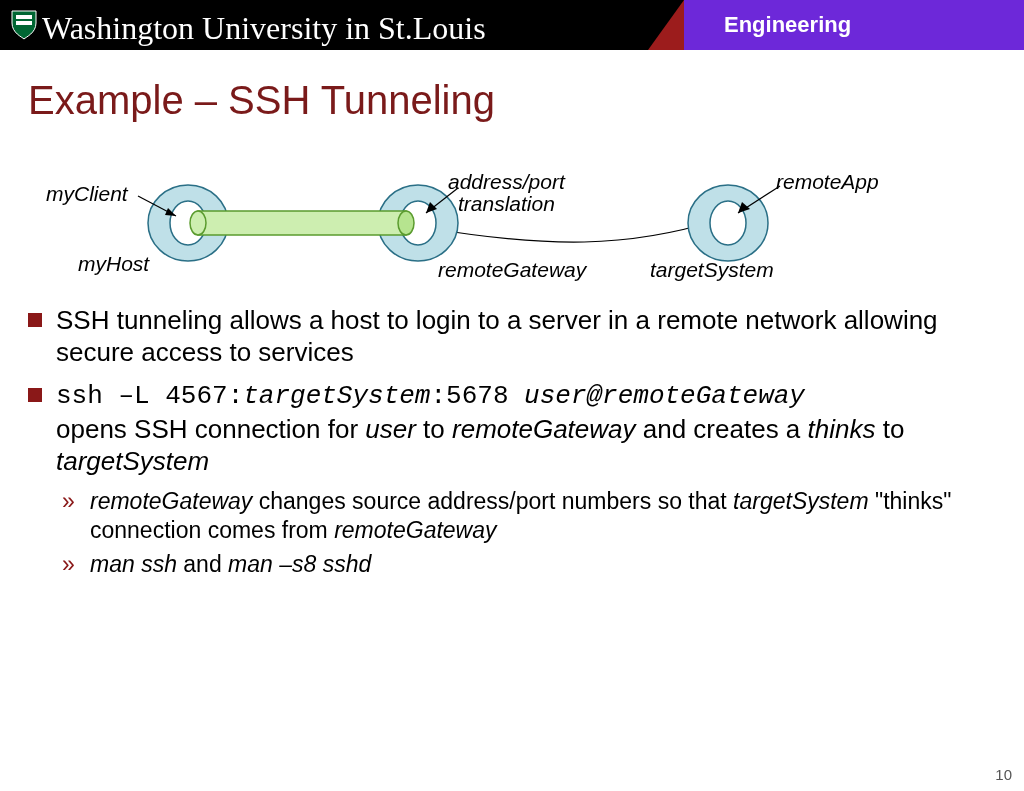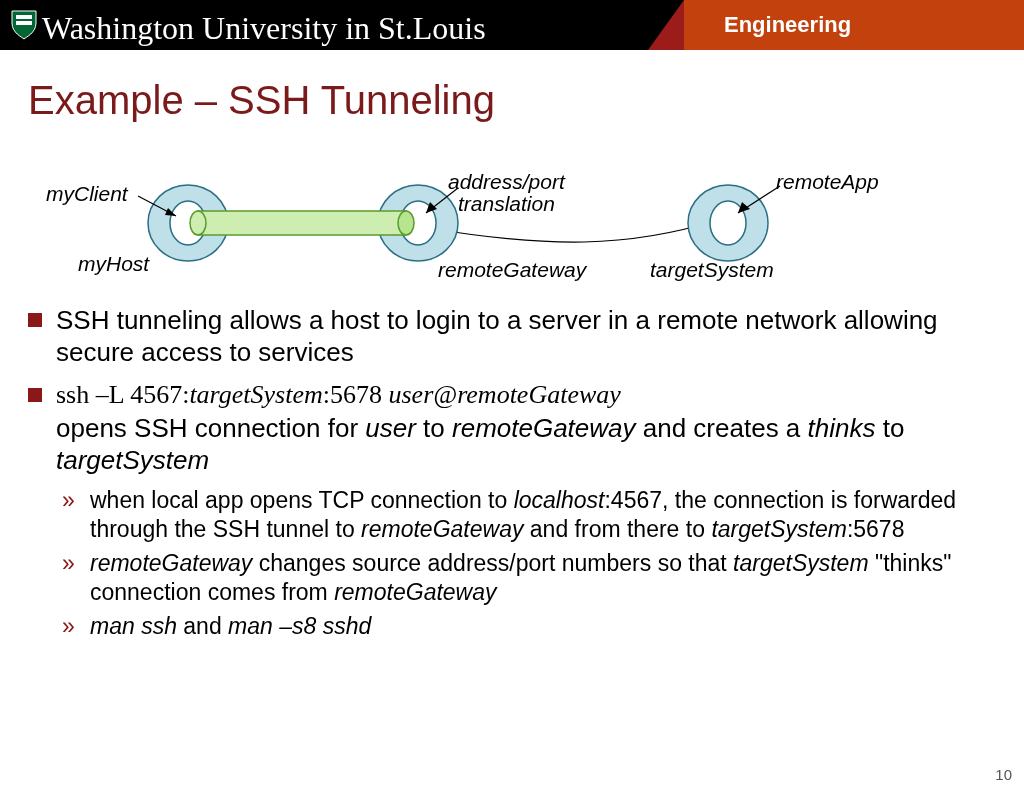"Engineering" .header-eng { background: #c2410c -> #6d28d9 }
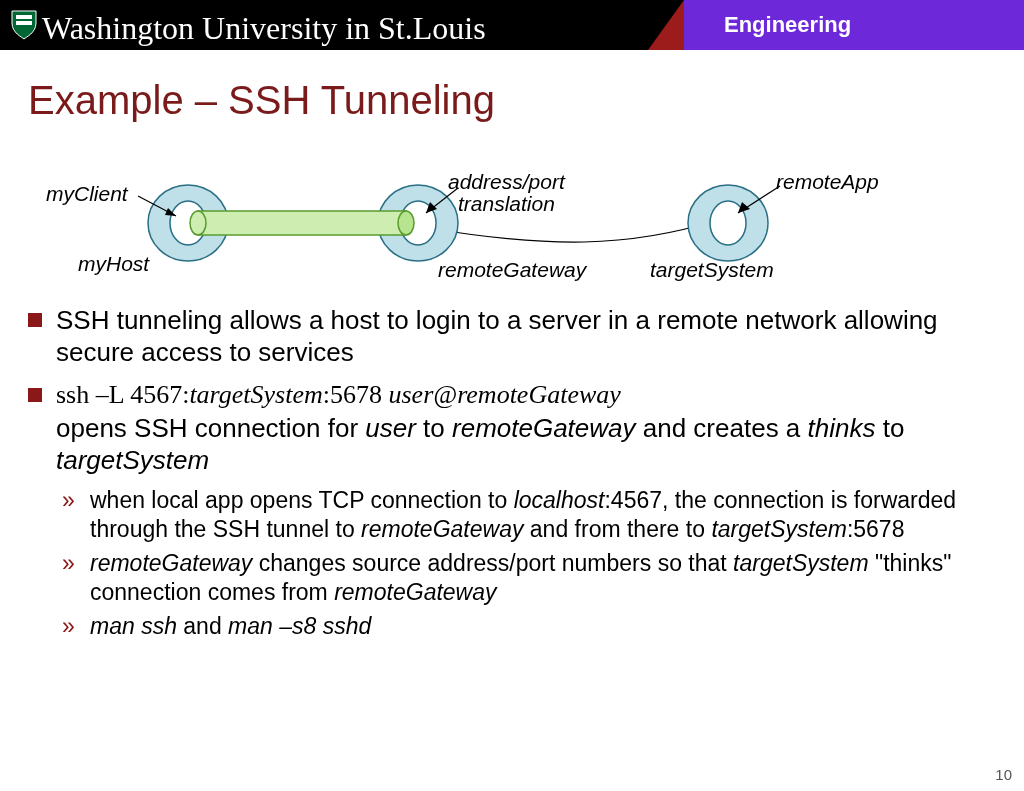"ssh –L 4567:targetSystem:5678" .mono { font-family: Liberation Serif, serif -> Liberation Mono, monospace }
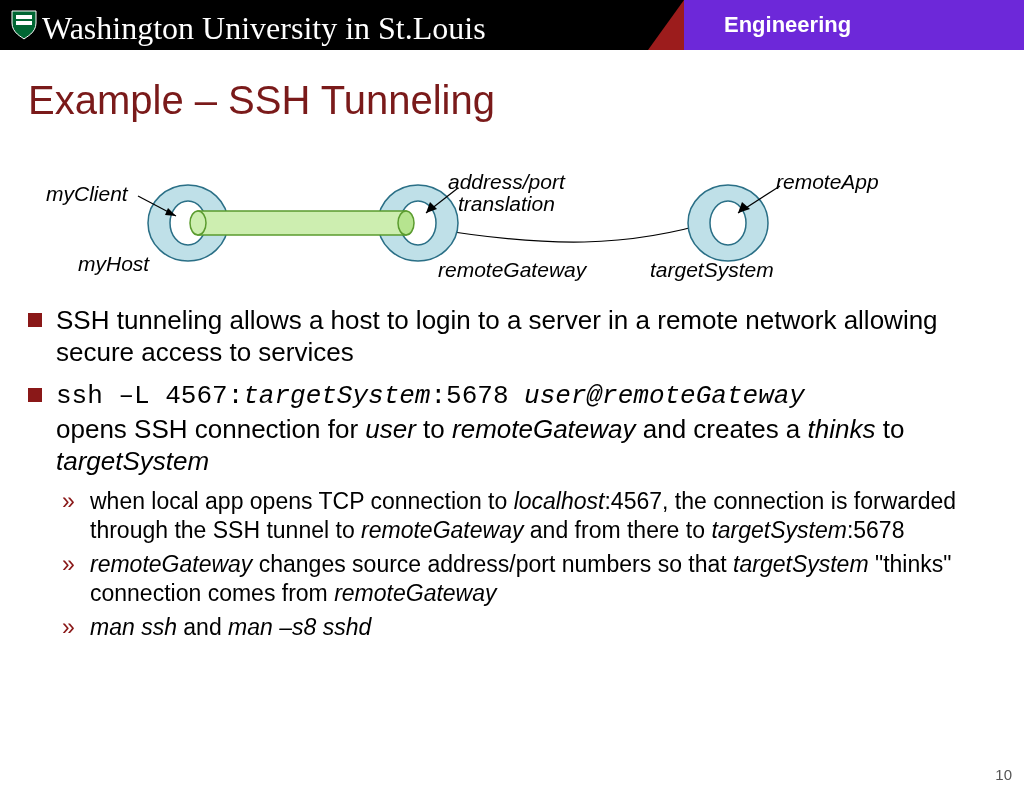"when local app opens TCP" div.b2 { html: <div> <span>when local app opens TCP connection to </span><em>localhost</em><span>:4567, the connection is forwarded through the SSH tunnel to </span><em>remoteGateway</em><span> and from there to </span><em>targetSystem</em><span>:5678</span> </div> -> none }
